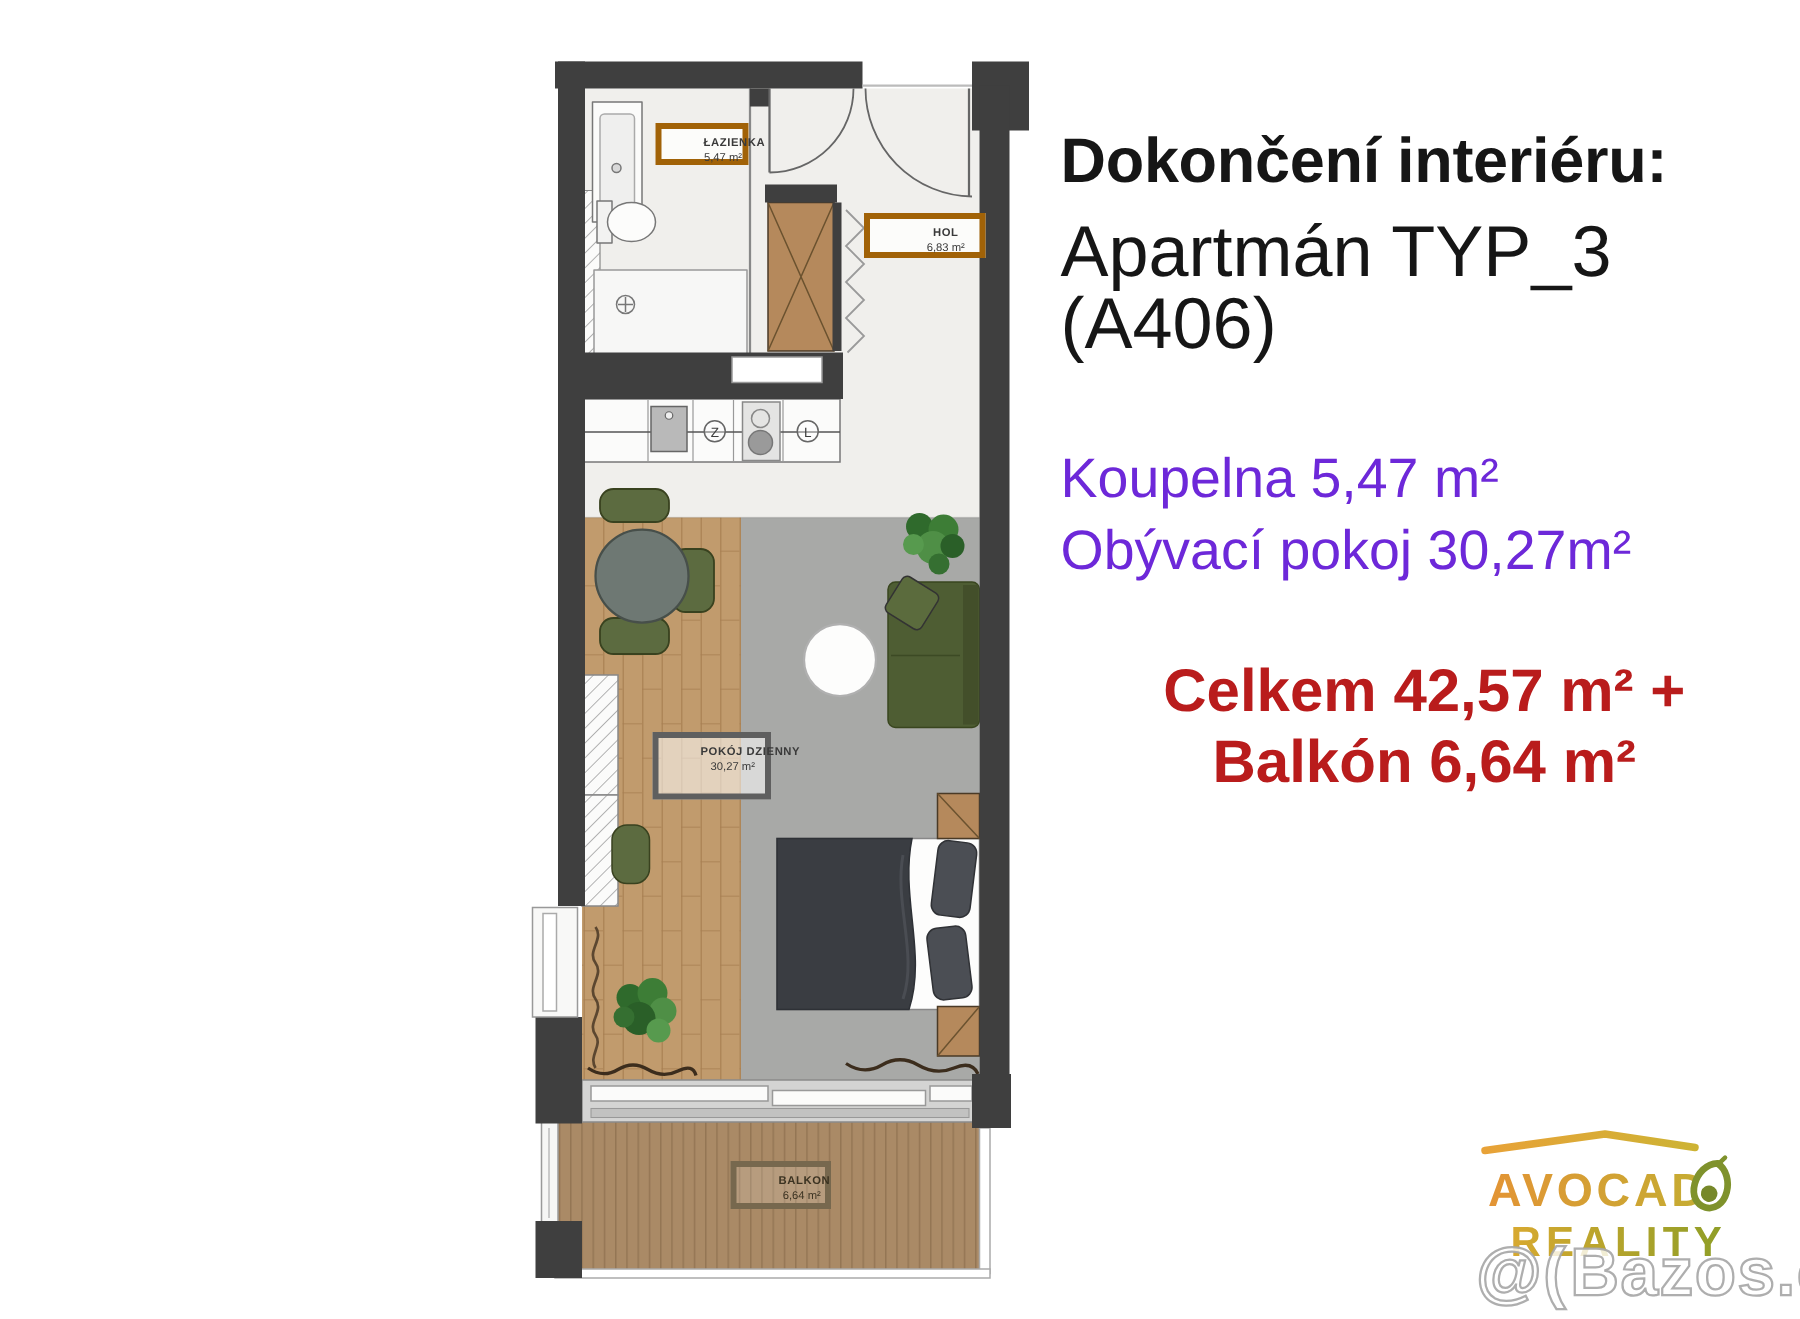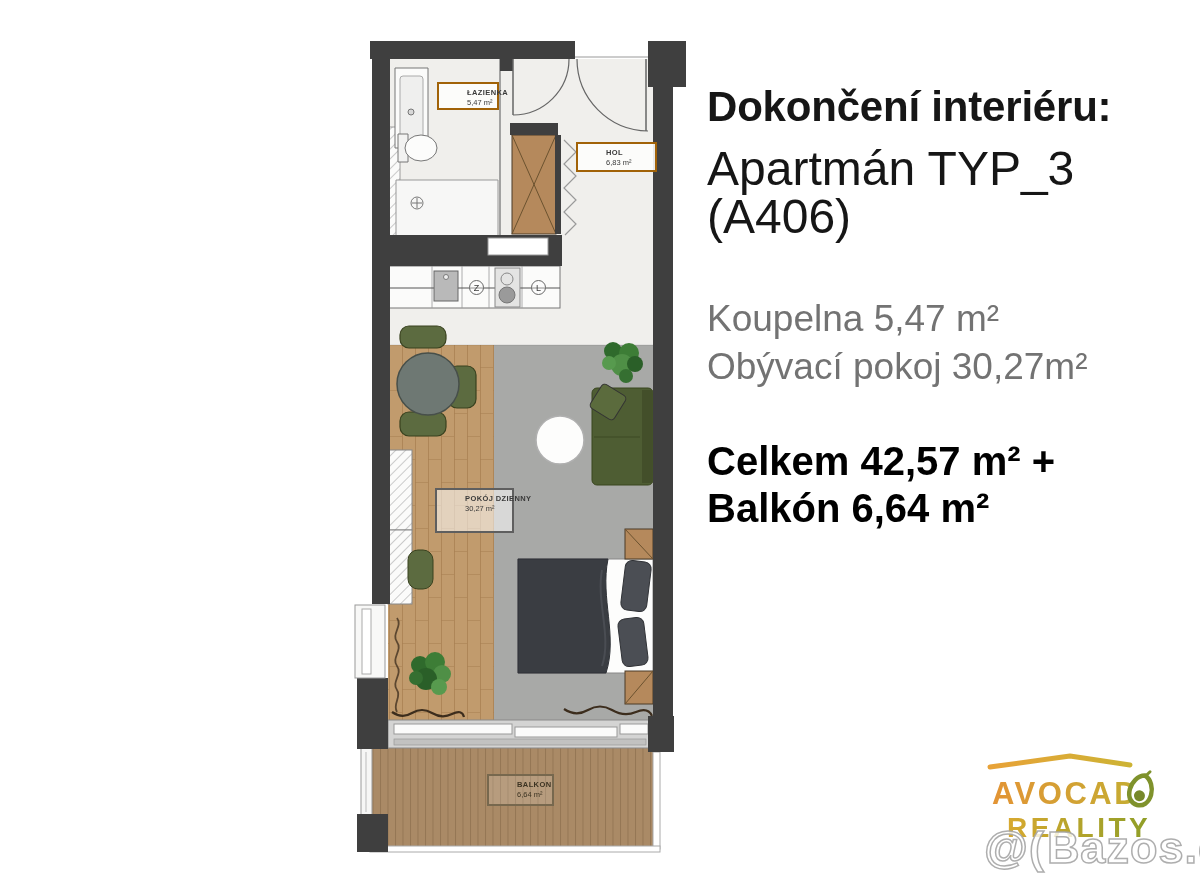"ŁAZIENKA" .plan-label { border: 2px solid #a16207 -> 4px solid #a16207; text-align: none -> center }
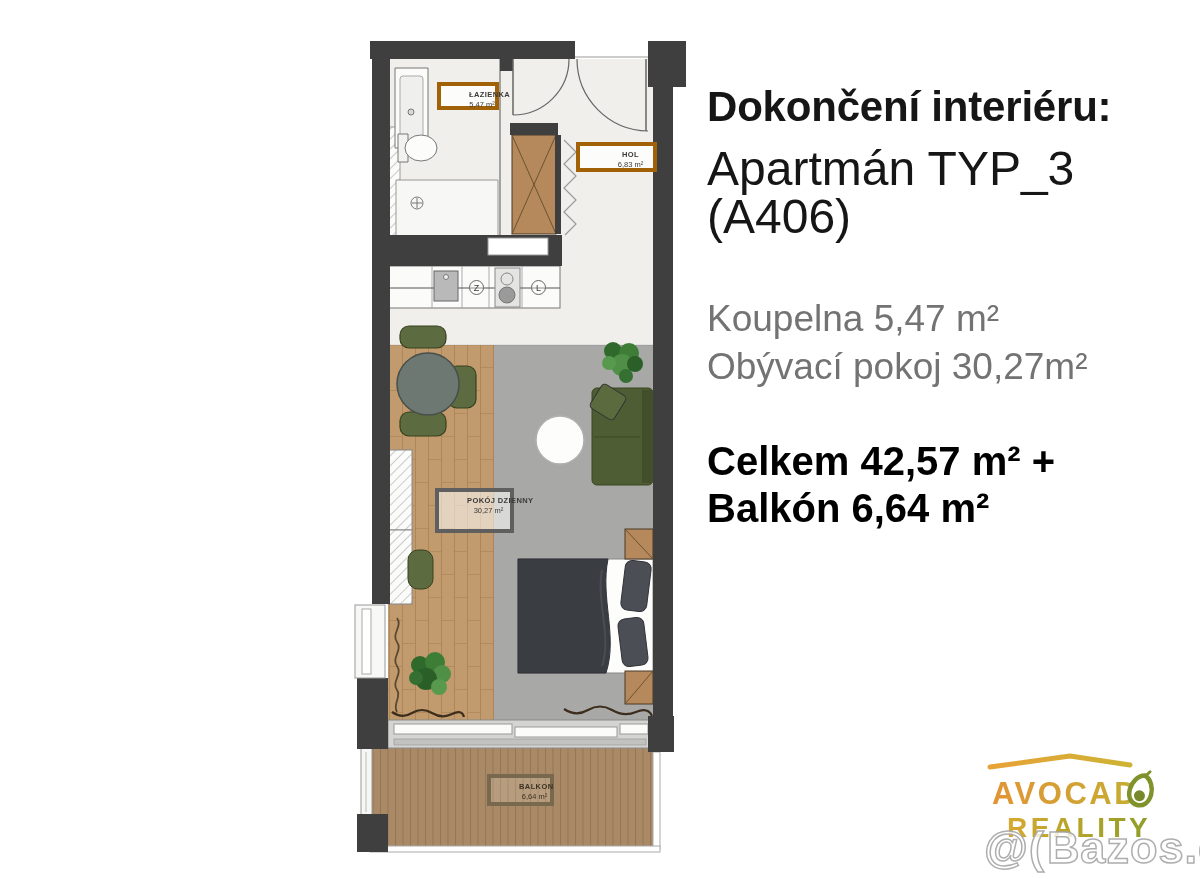"Koupelna 5,47 m²" .rooms { color: #737373 -> #6d28d9 }
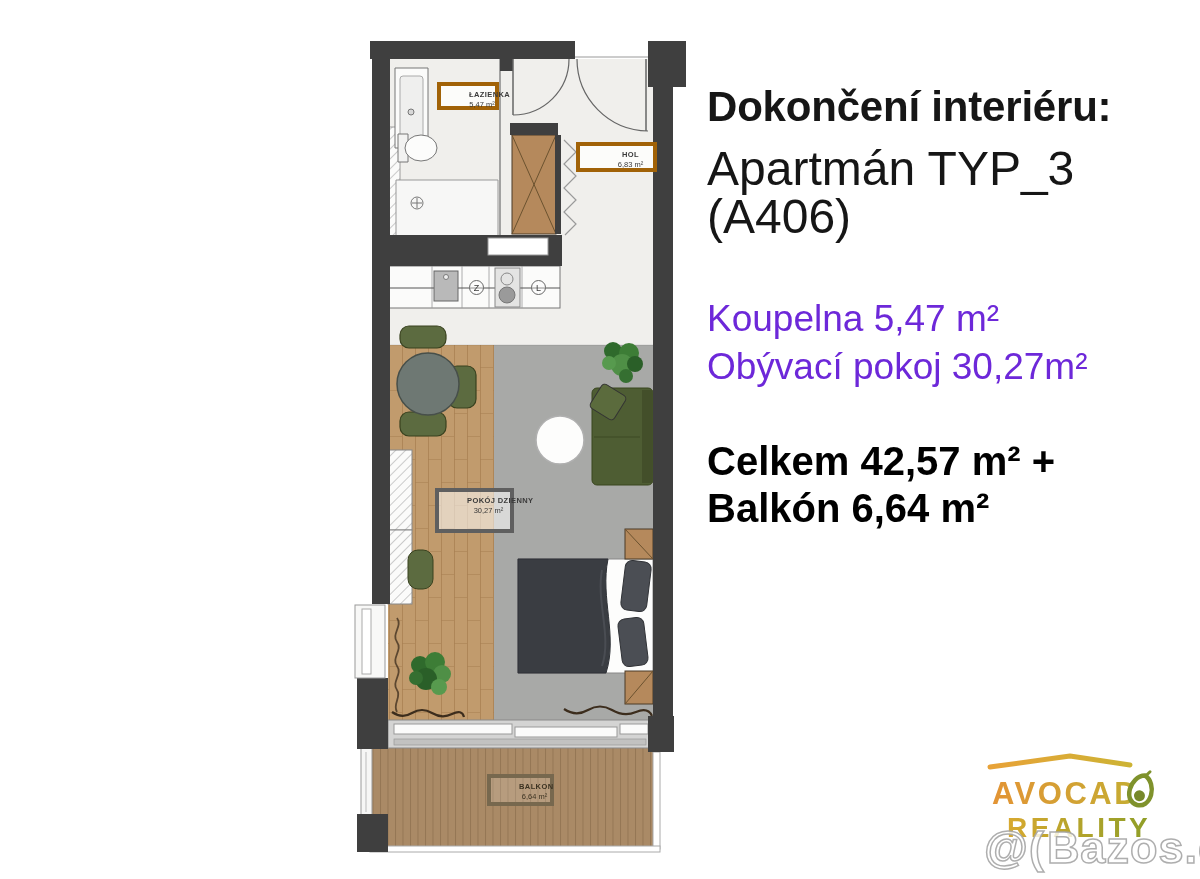"Celkem 42,57 m² +" .totals { color: #000000 -> #b91c1c; text-align: none -> center }
